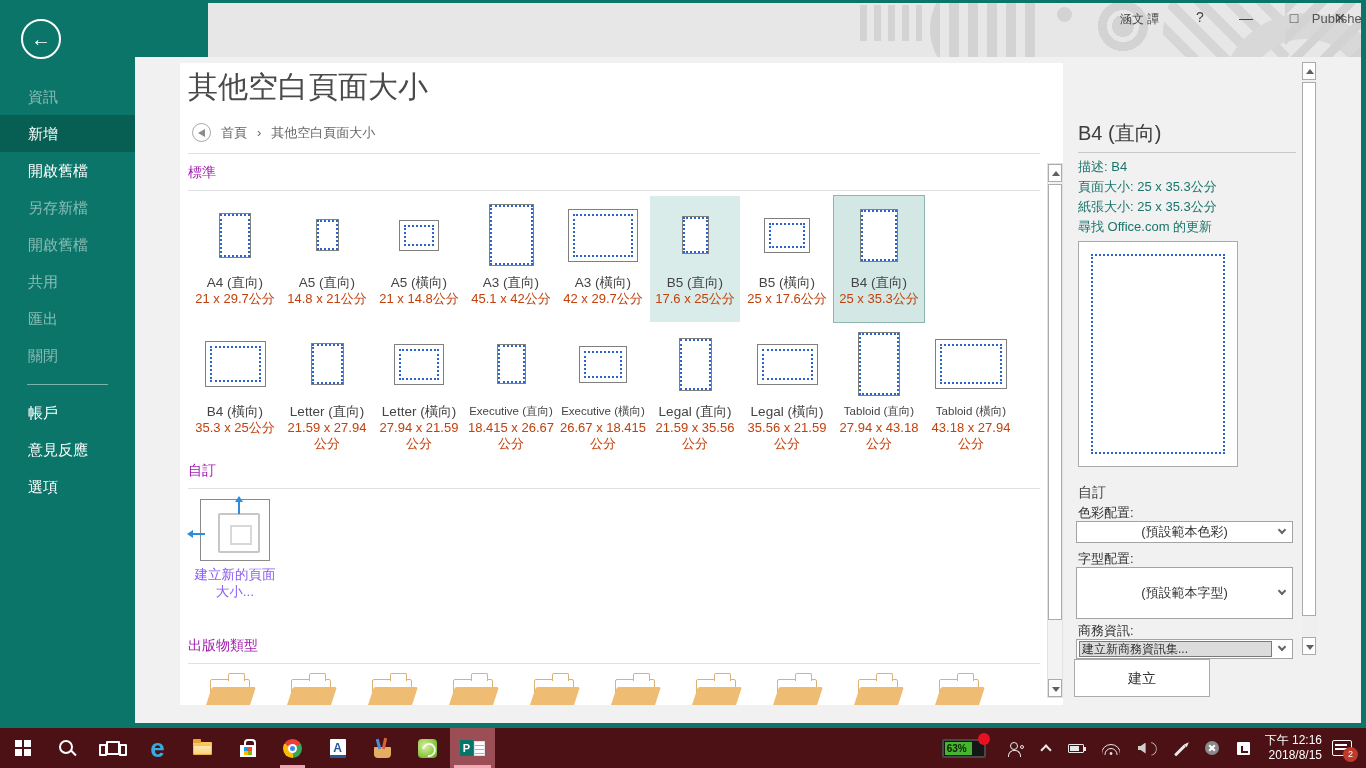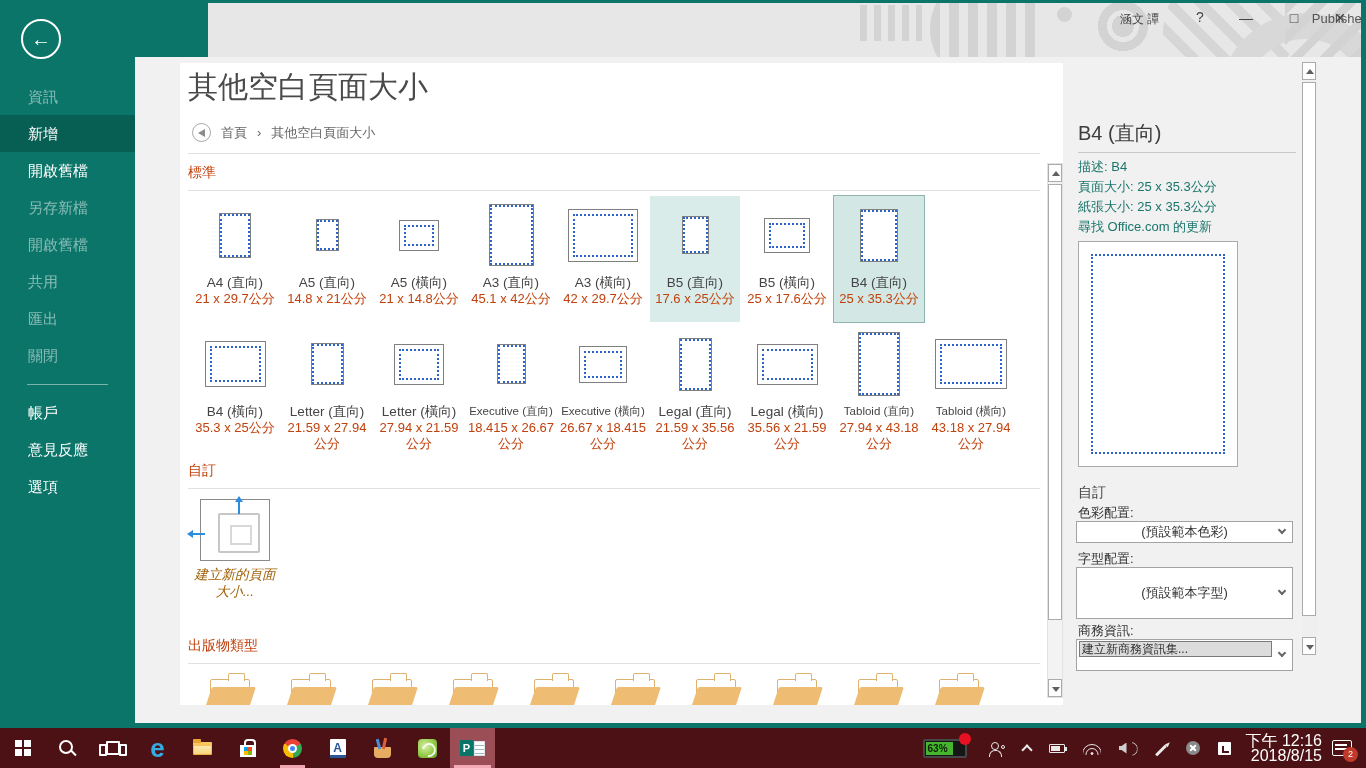"標準" .sec-head { color: #c2410c -> #a21caf }
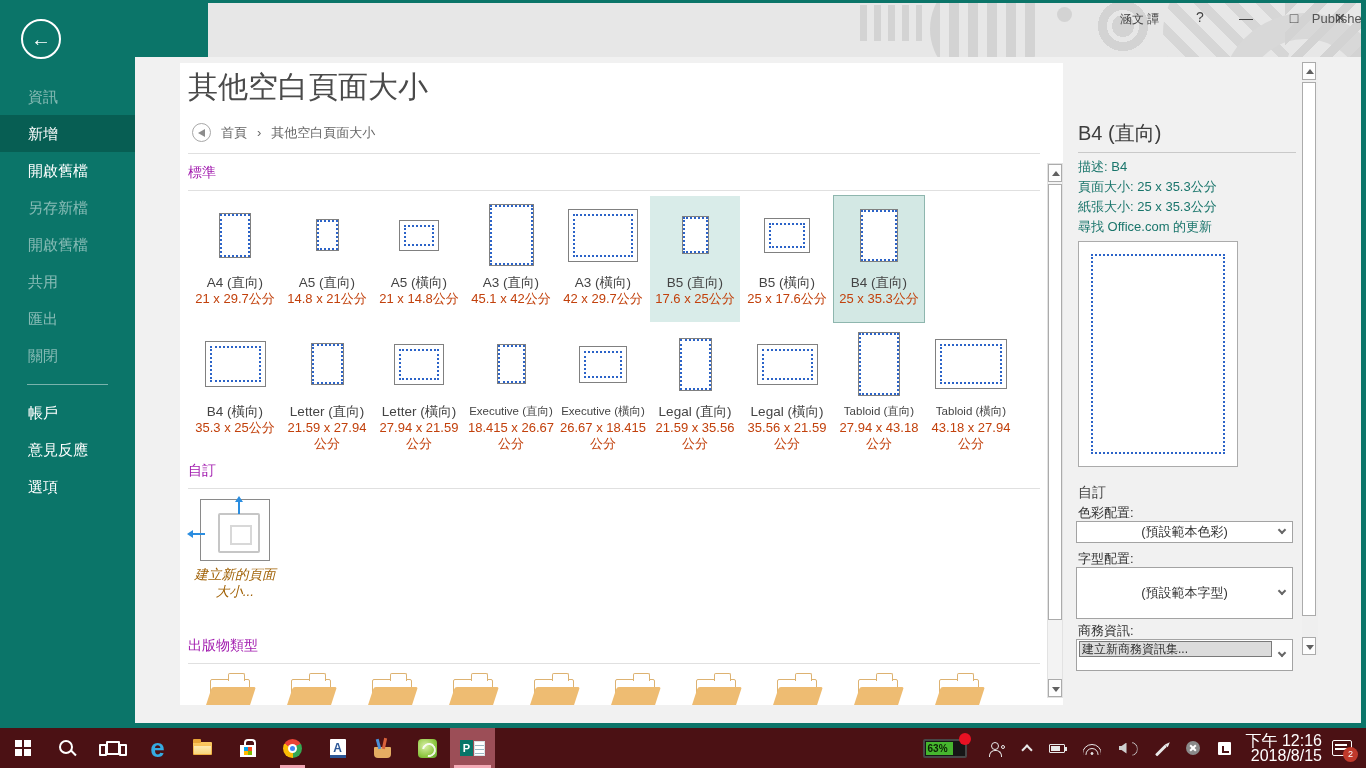"建立新的頁面大小..." .custom-label { color: #a16207 -> #8b5cf6; font-style: italic -> none }
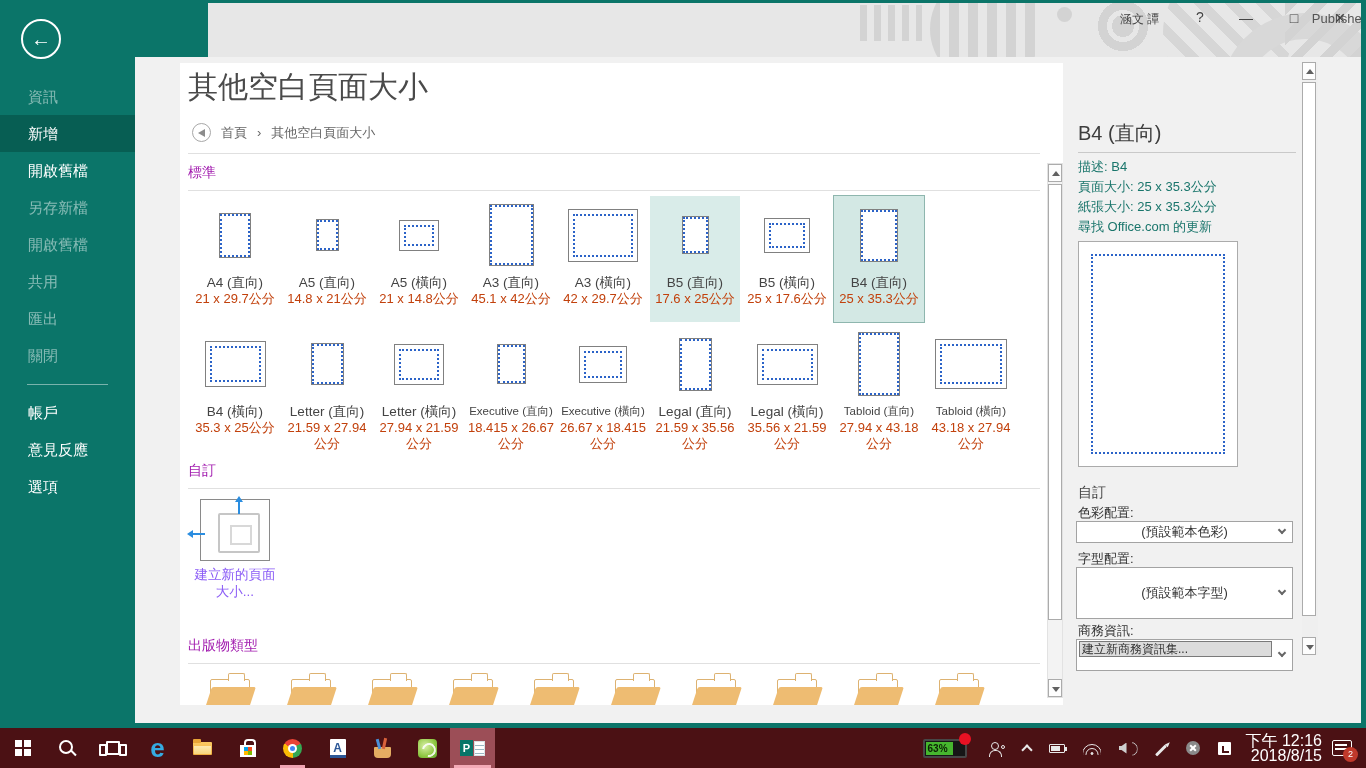"建立新商務資訊集..." .dd-biz { height: 32px -> 20px }
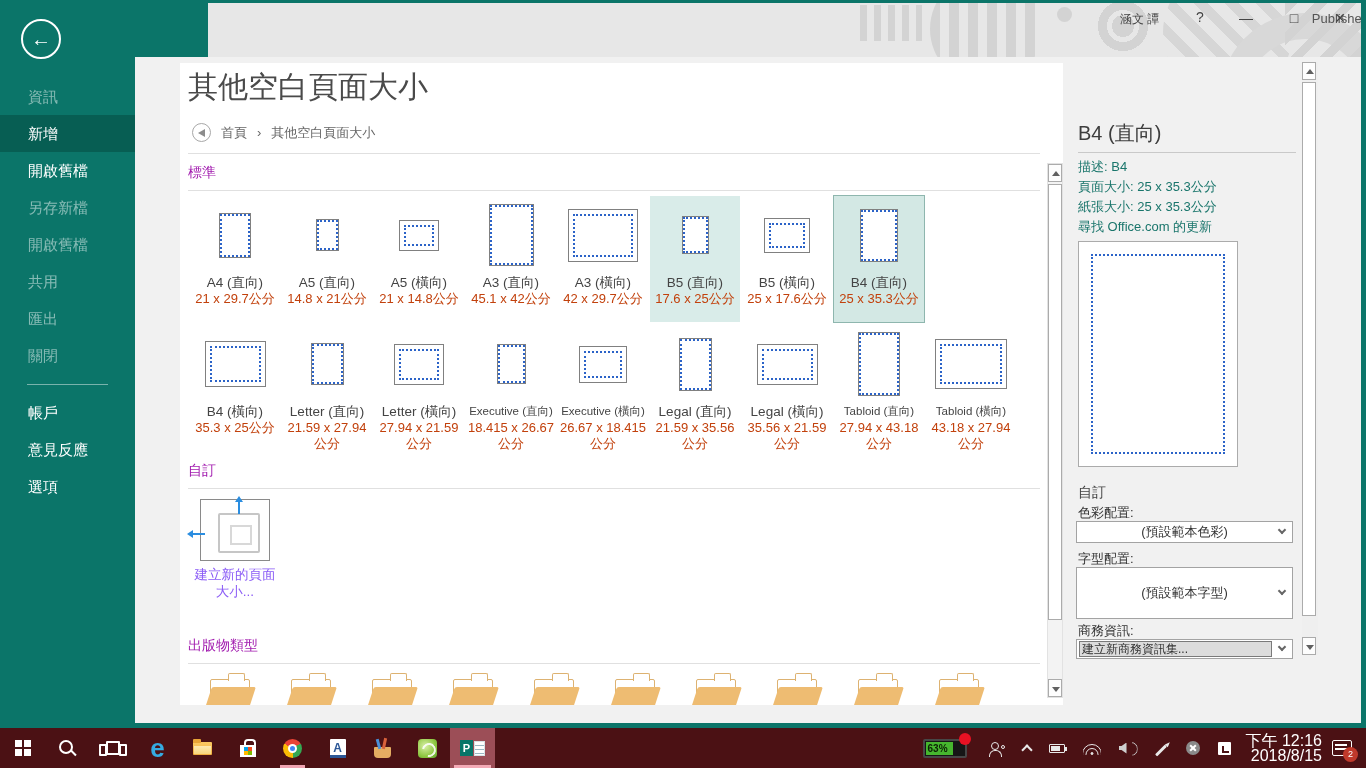"建立" div.create-btn { html: none -> <div>建立</div> }
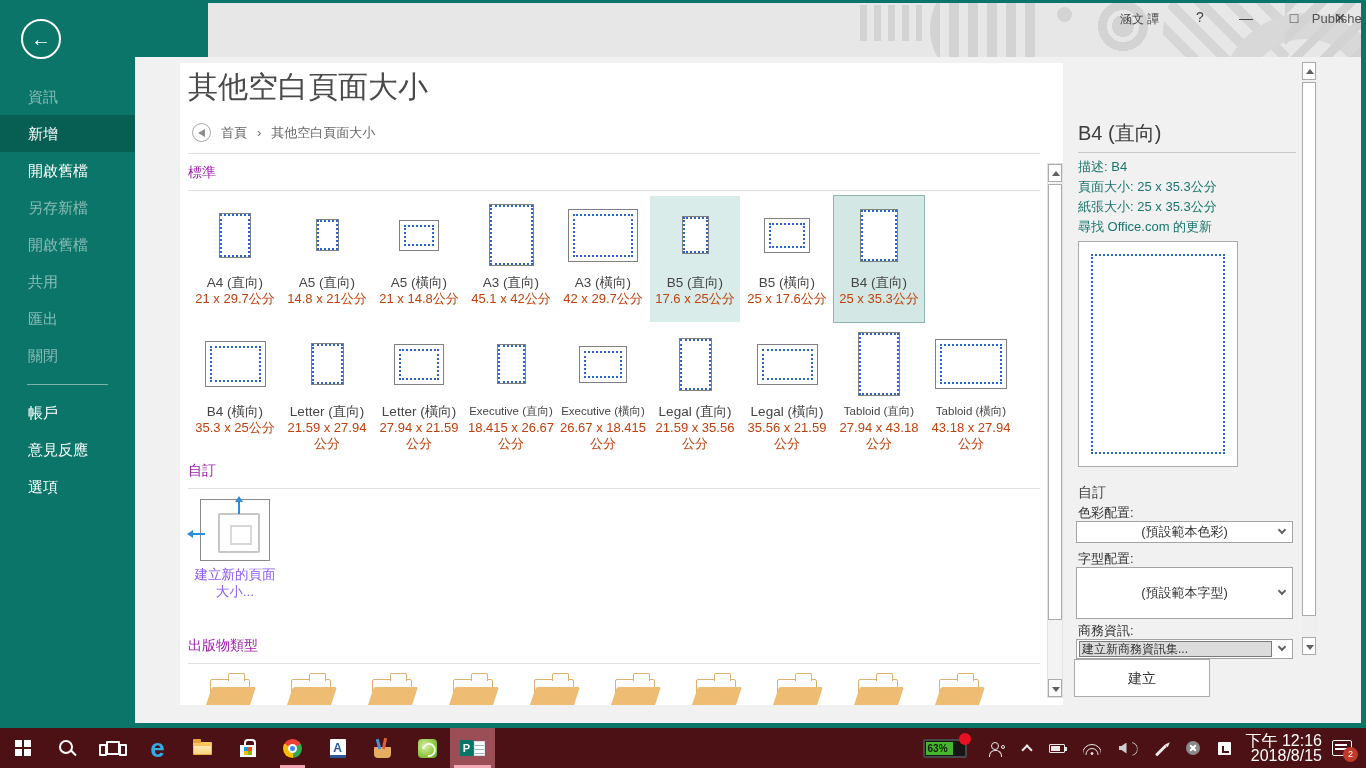"下午 12:16" .clock { font-size: 16px -> 12px }
